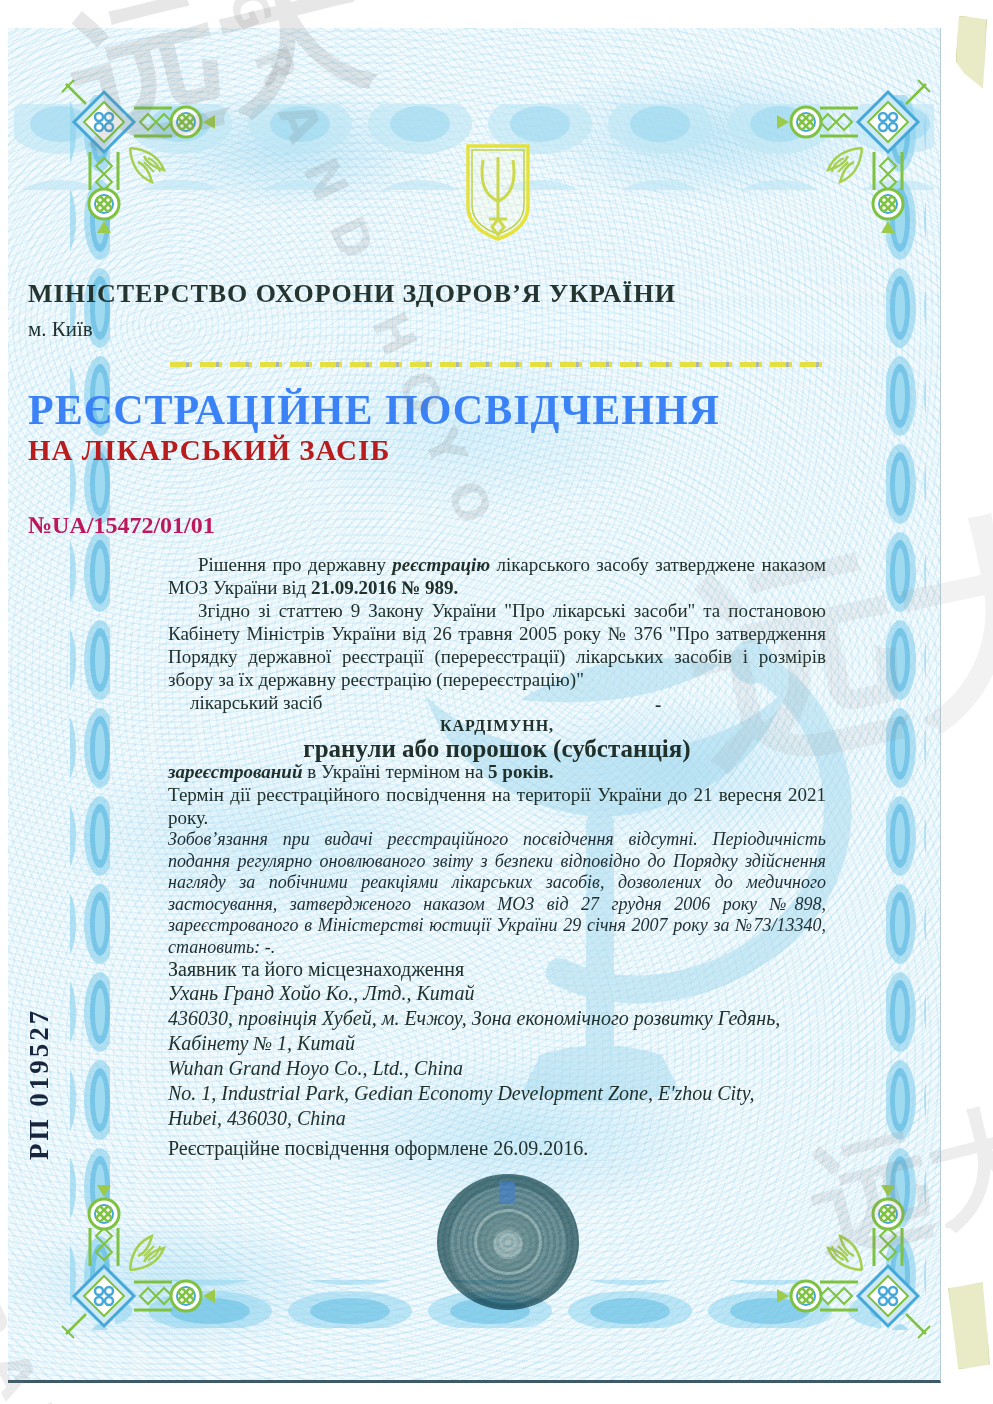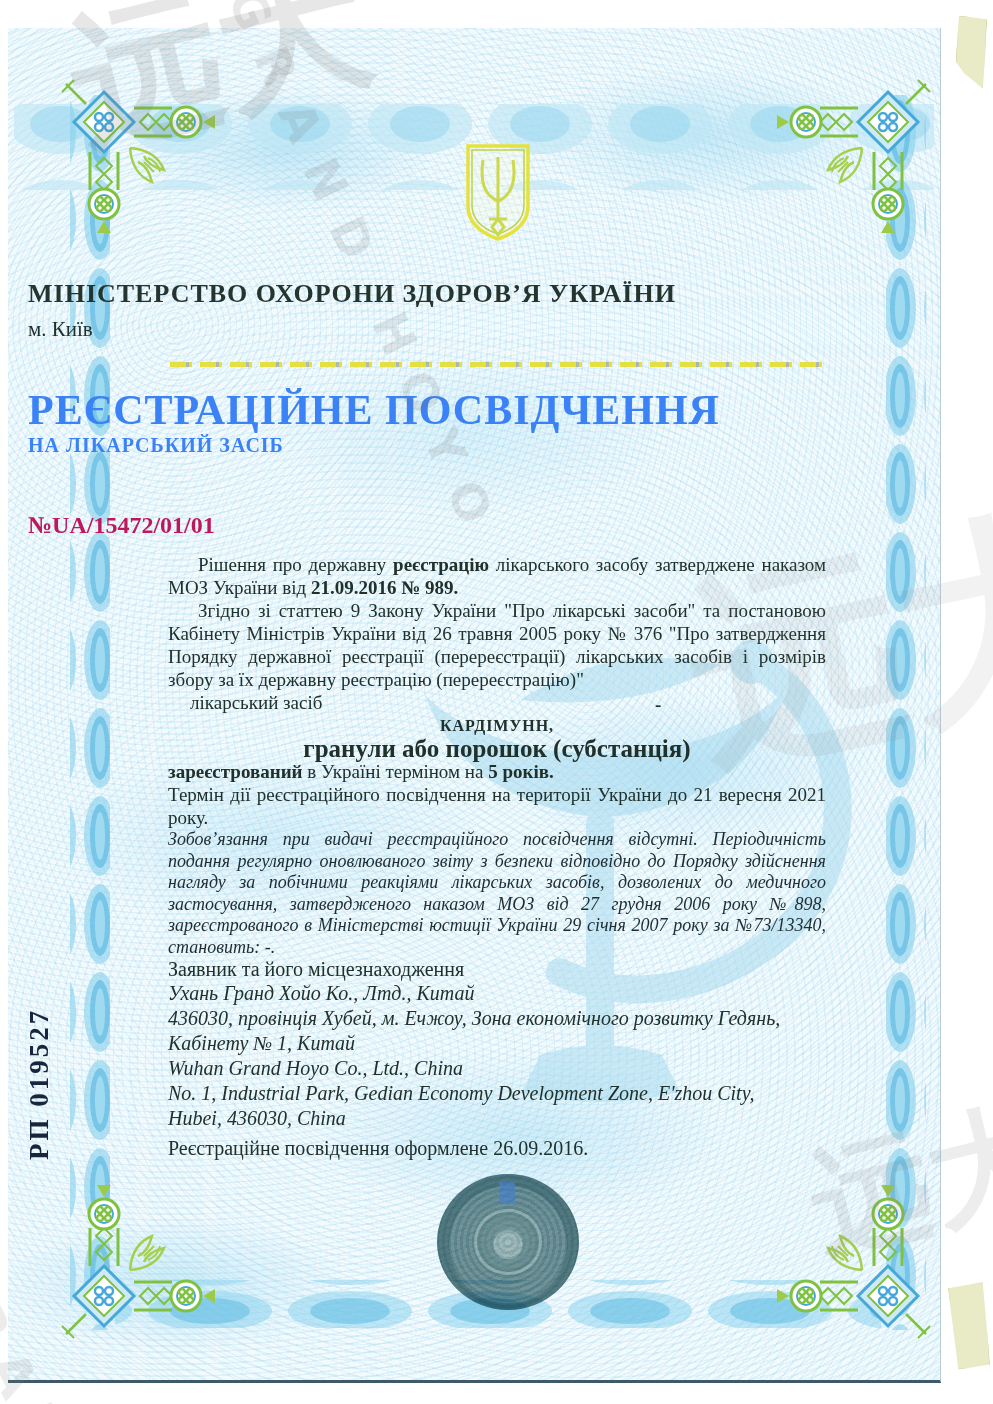"НА ЛІКАРСЬКИЙ ЗАСІБ" .title2 { color: #3b82f6 -> #b91c1c; font-size: 20px -> 29px }
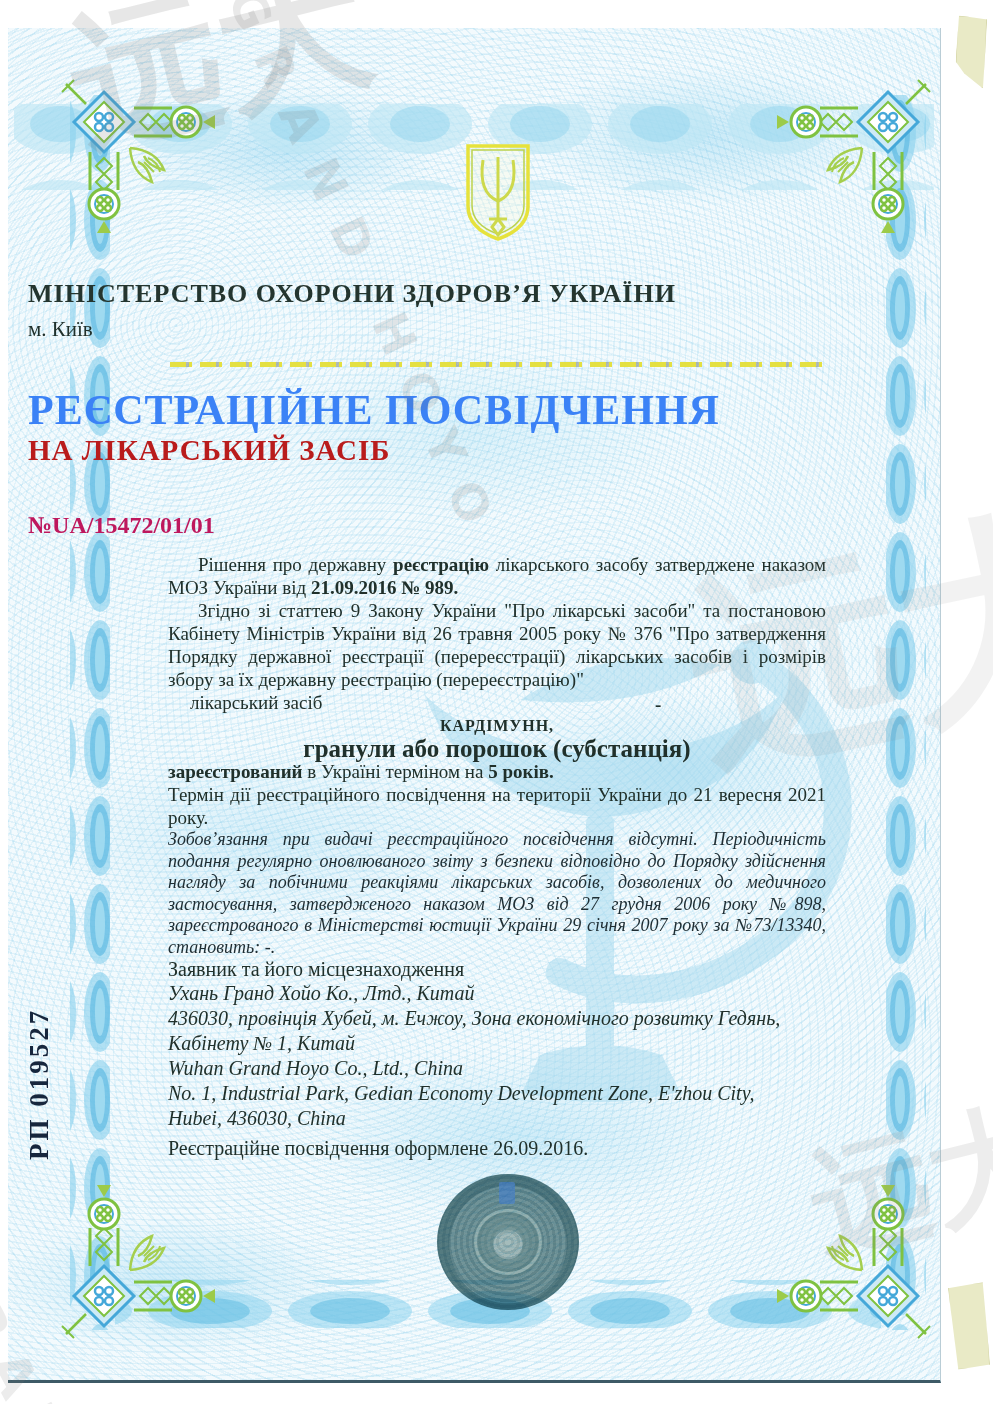"реєстрацію" .bi { font-style: none -> italic }
